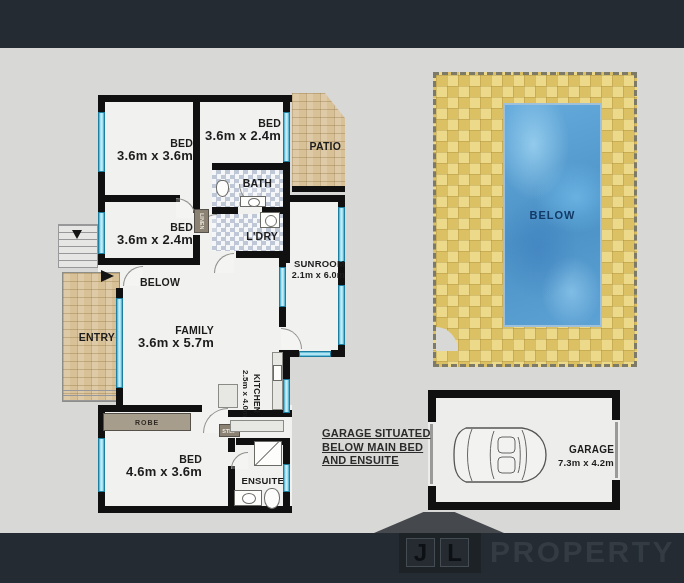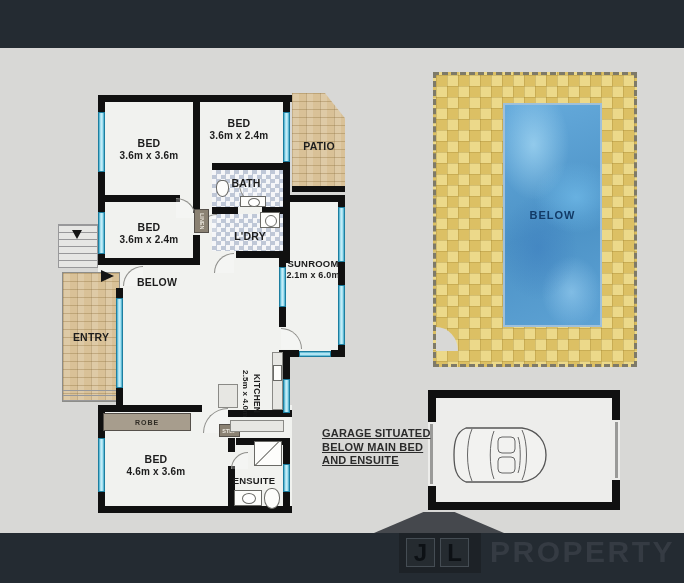"BED" .lbl { text-align: center -> right }
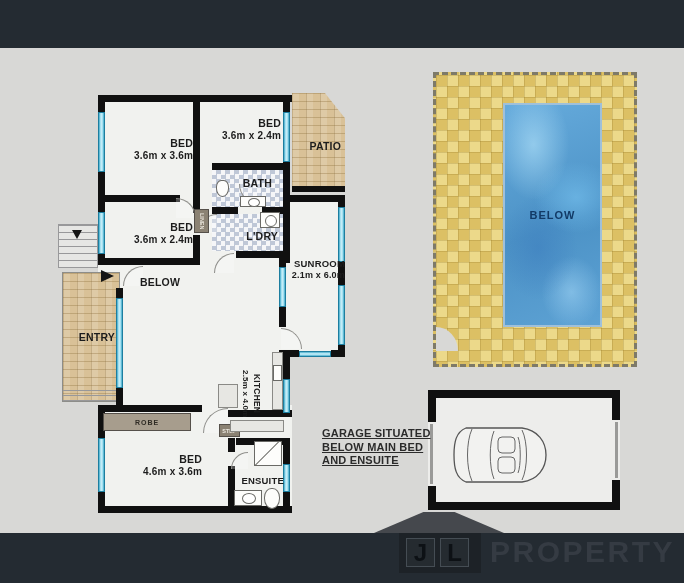"3.6m x 2.4m" .lbl .dims { font-size: 10px -> 13px }
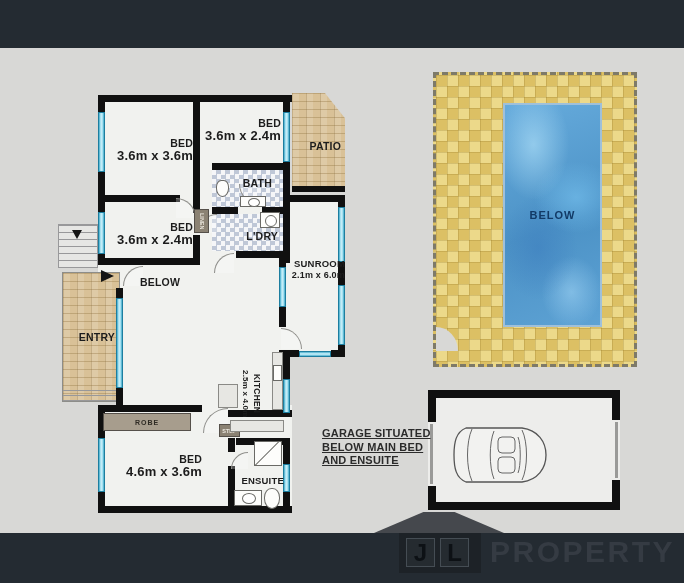"FAMILY" div.lbl { html: none -> <div> <div>FAMILY</div> <div>3.6m x 5.7m</div> </div> }
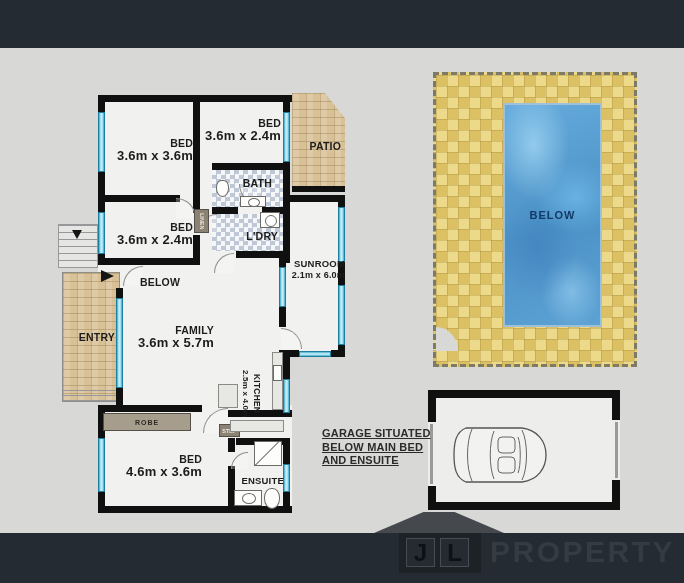"GARAGE" div.lbl { html: none -> <div> <div>GARAGE</div> <div>7.3m x 4.2m</div> </div> }
